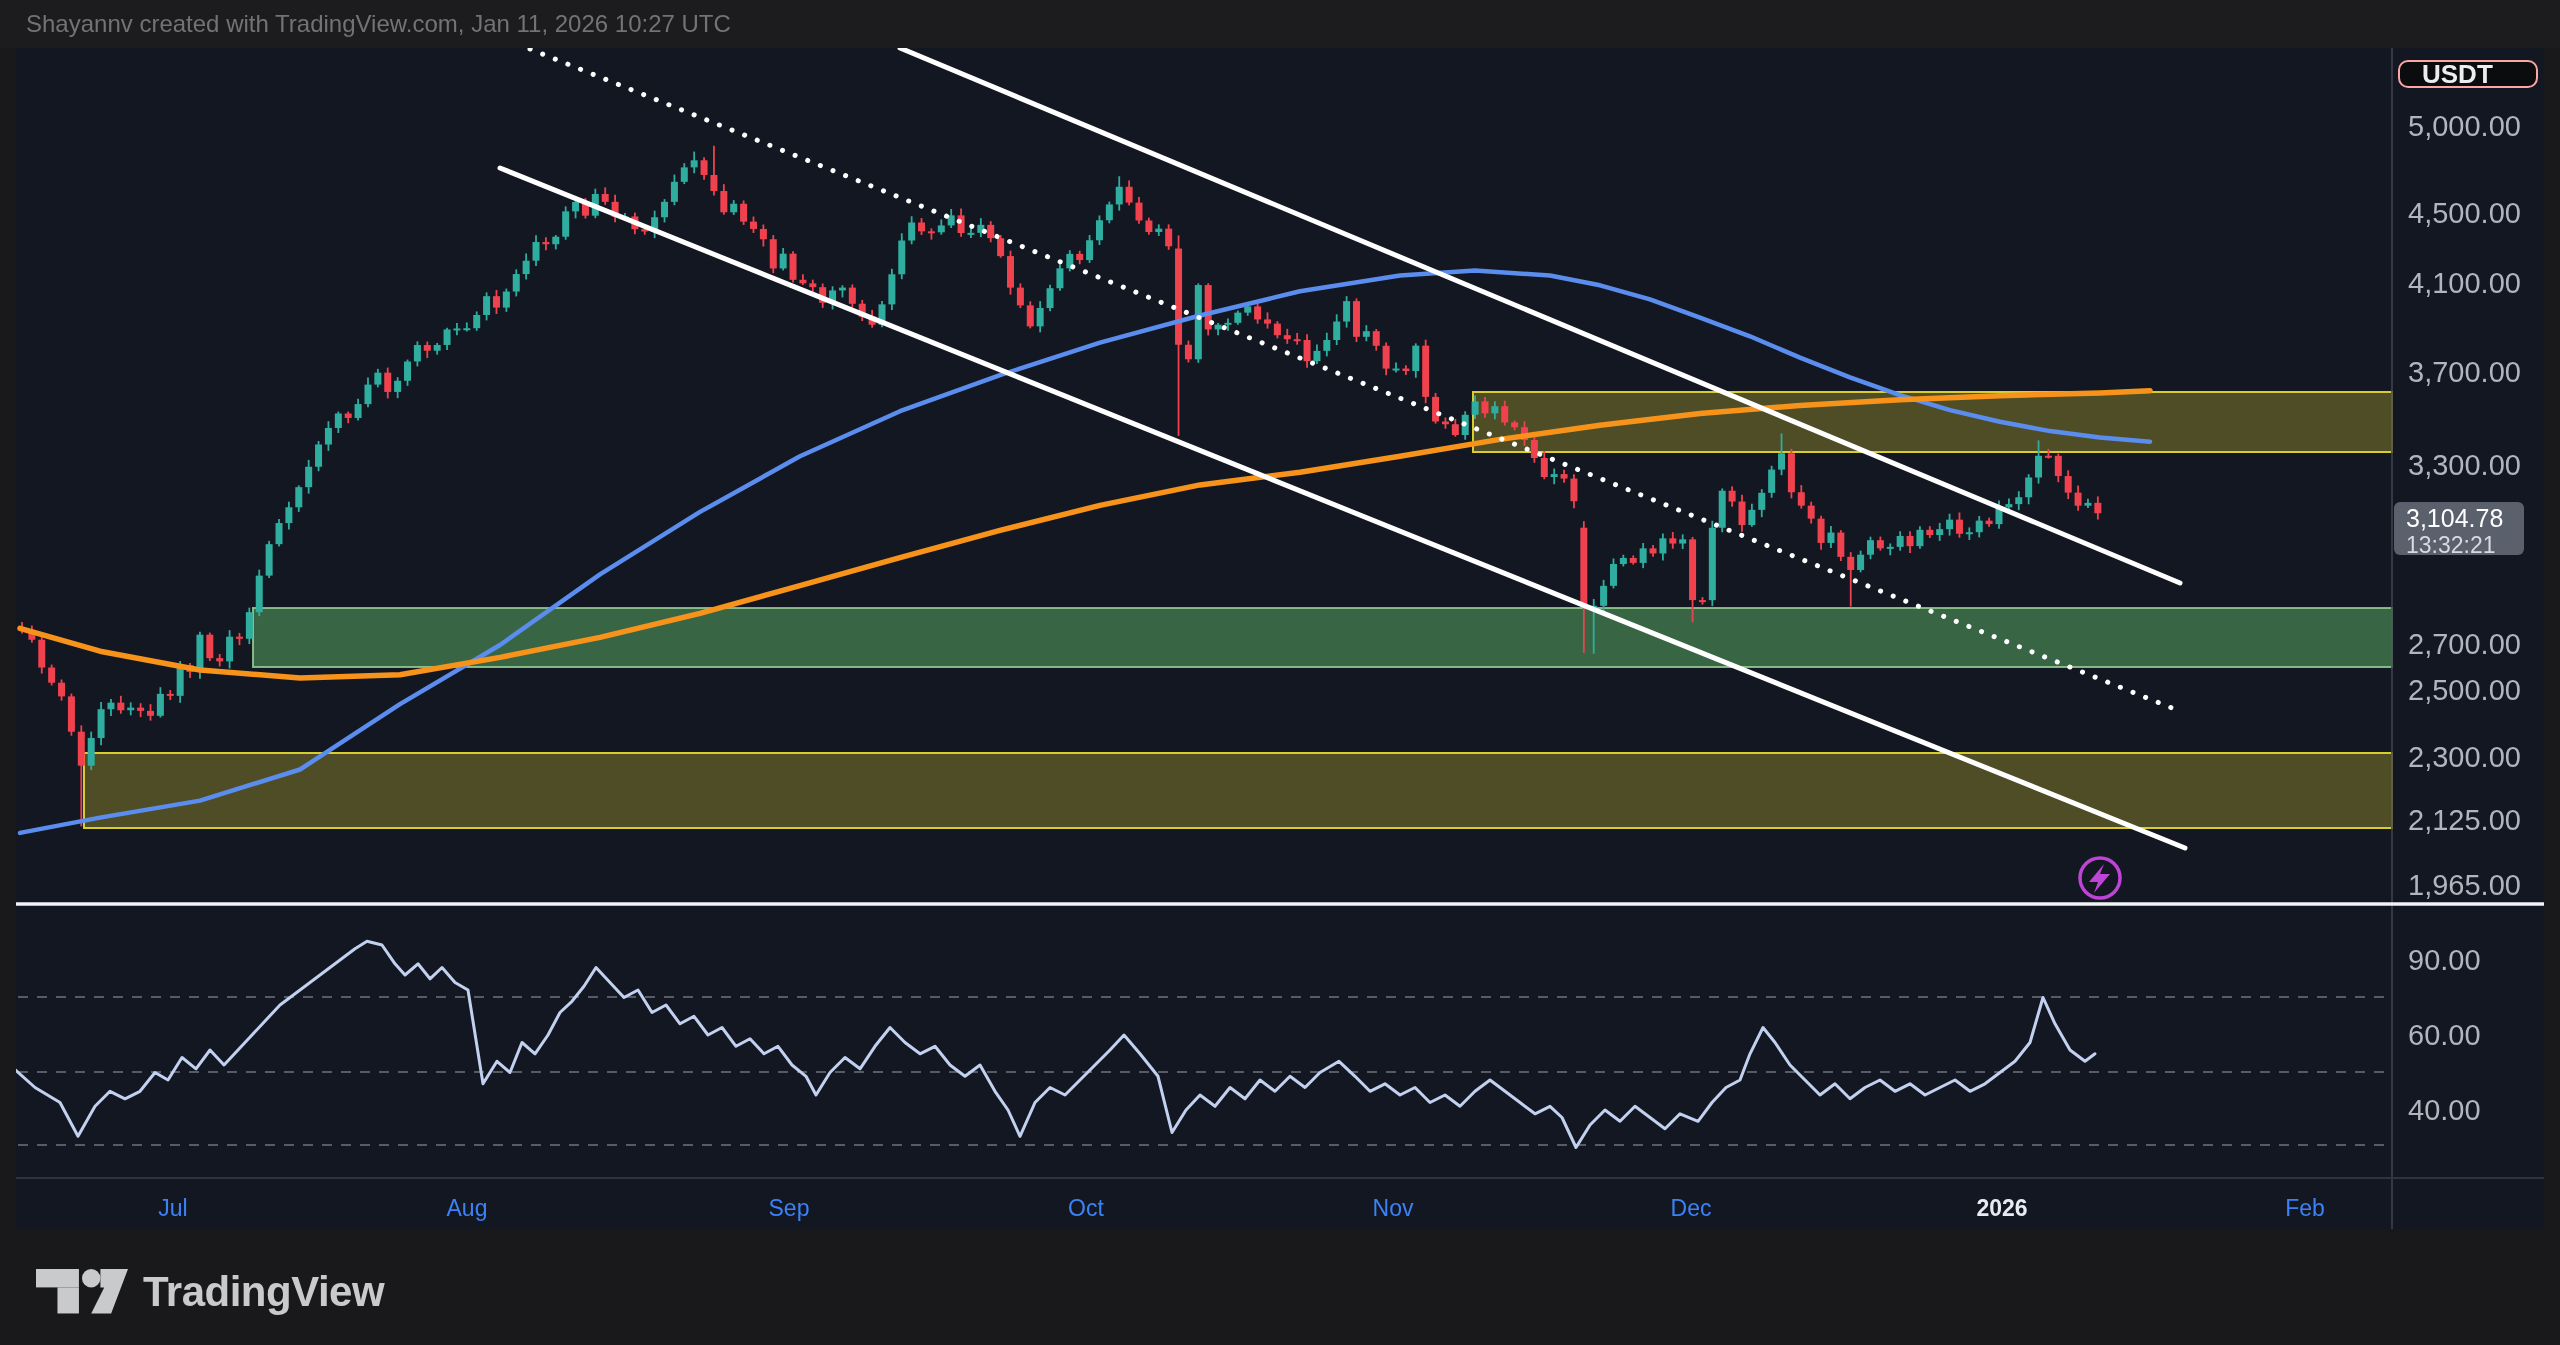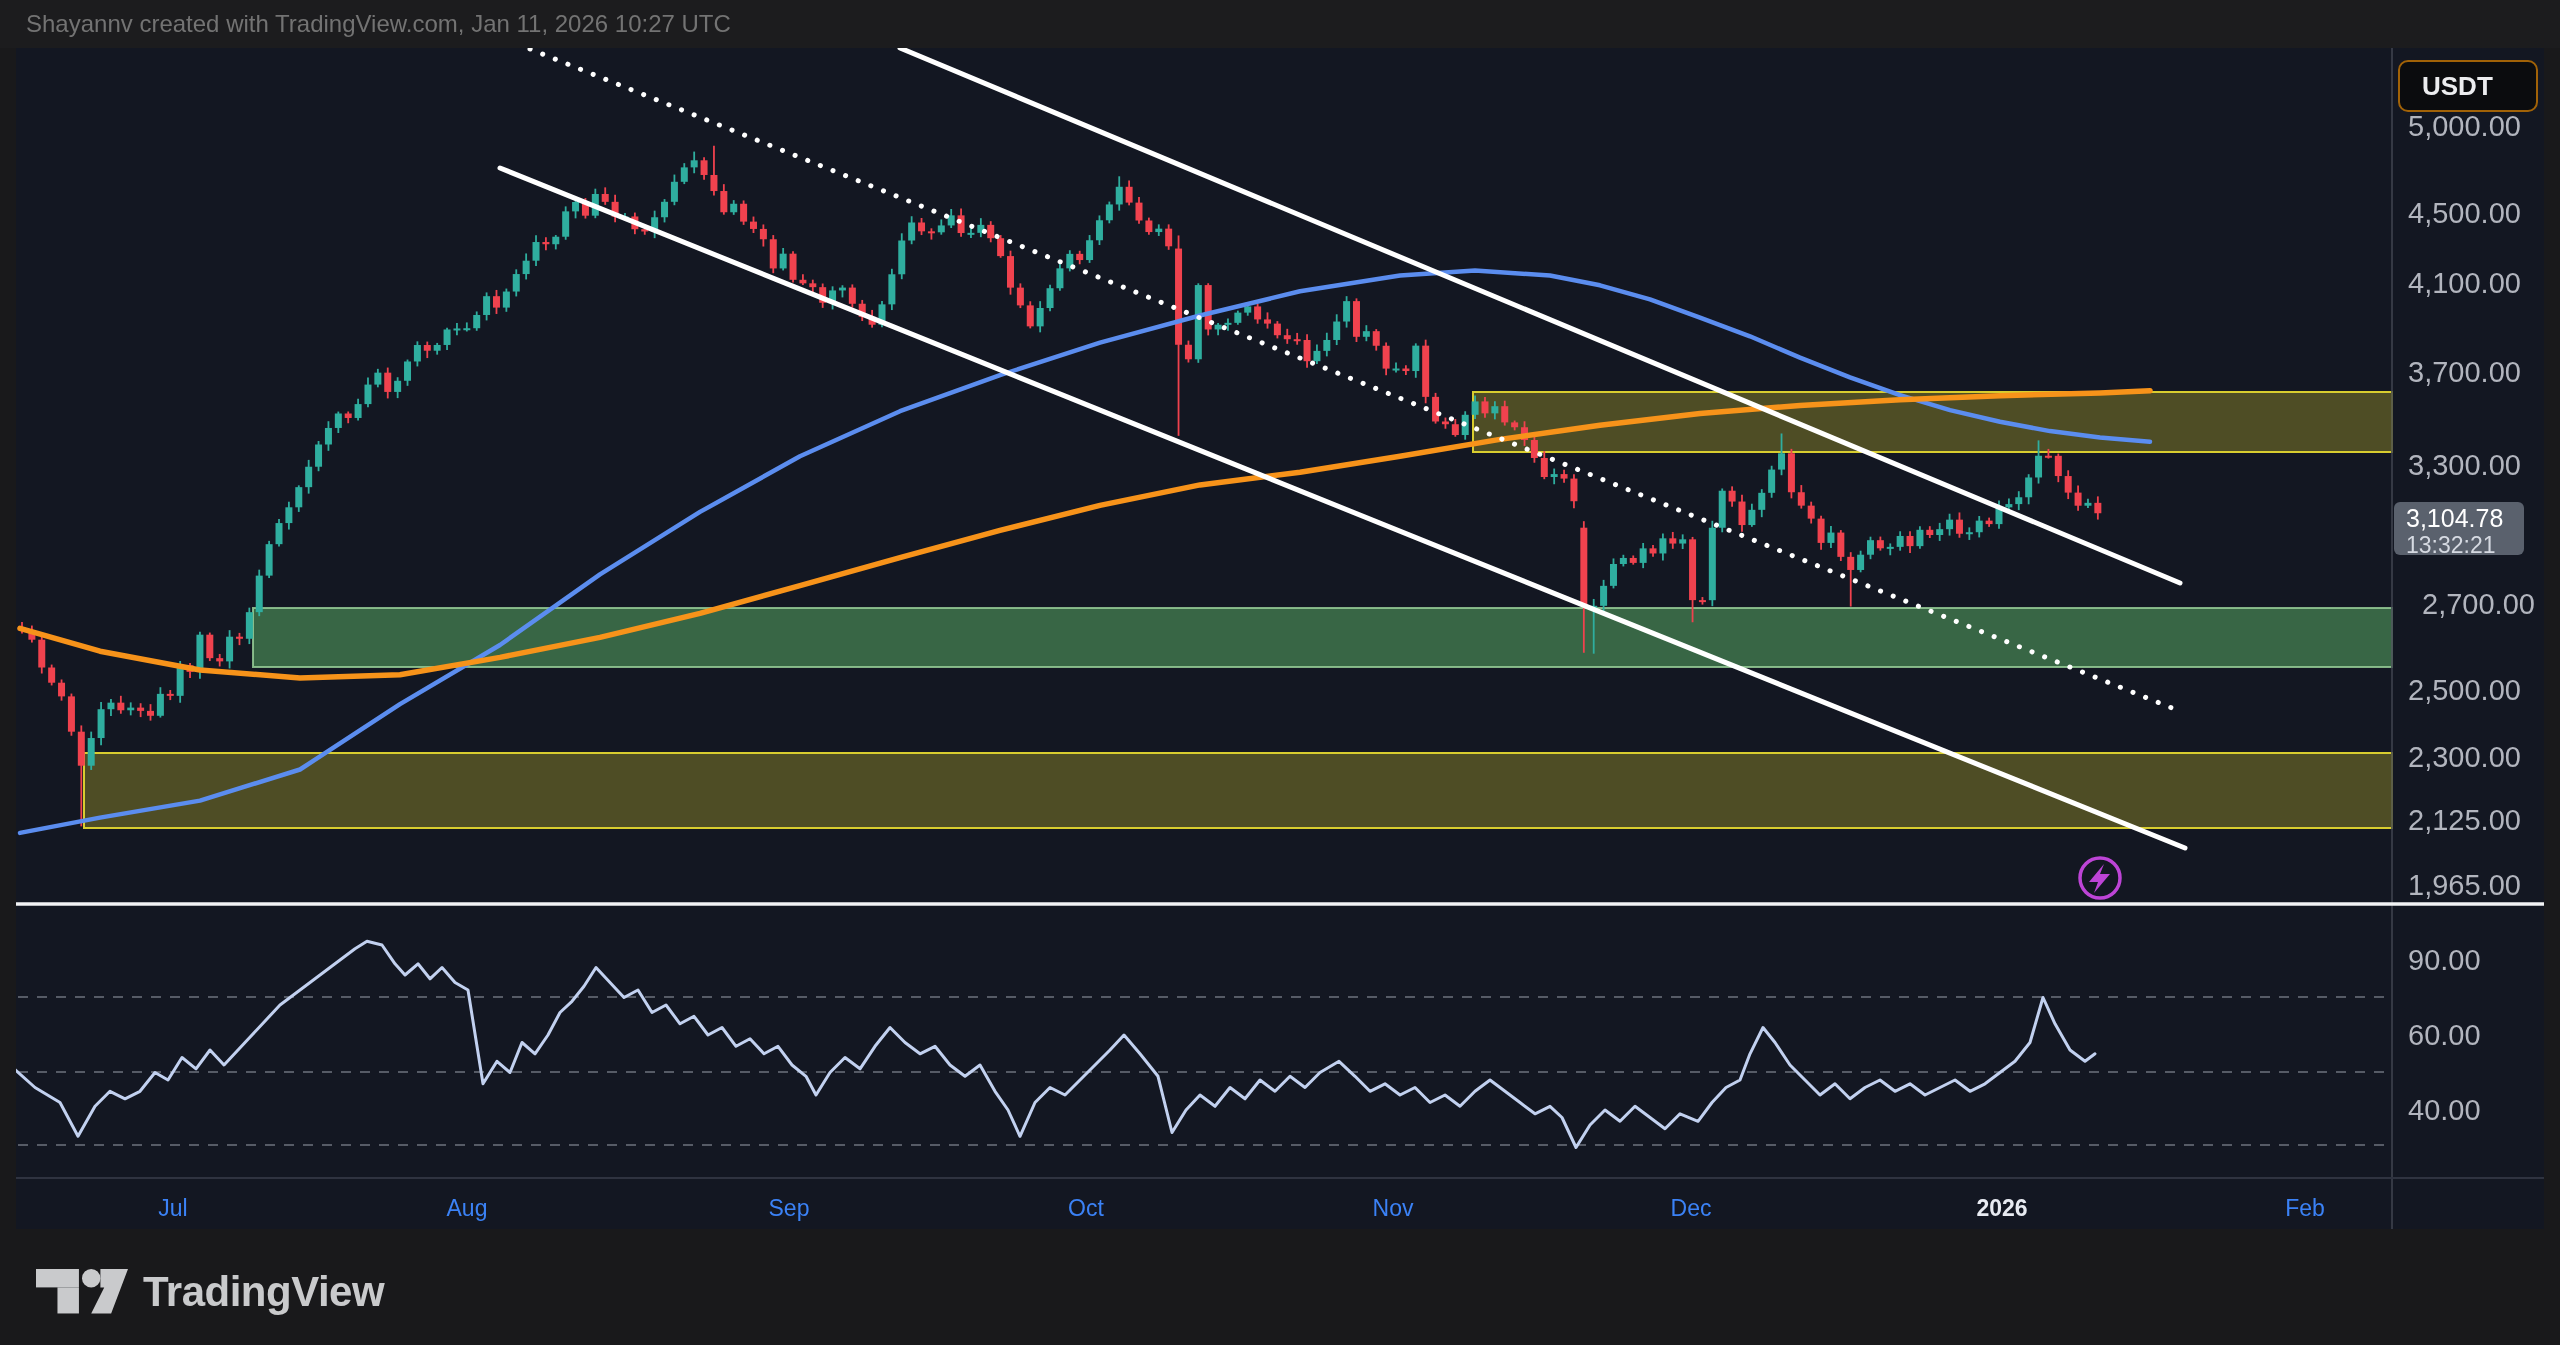"USDT" .usdt { border: 2px solid #a16207 -> 2px solid #fca5a5; height: 52px -> 28px }
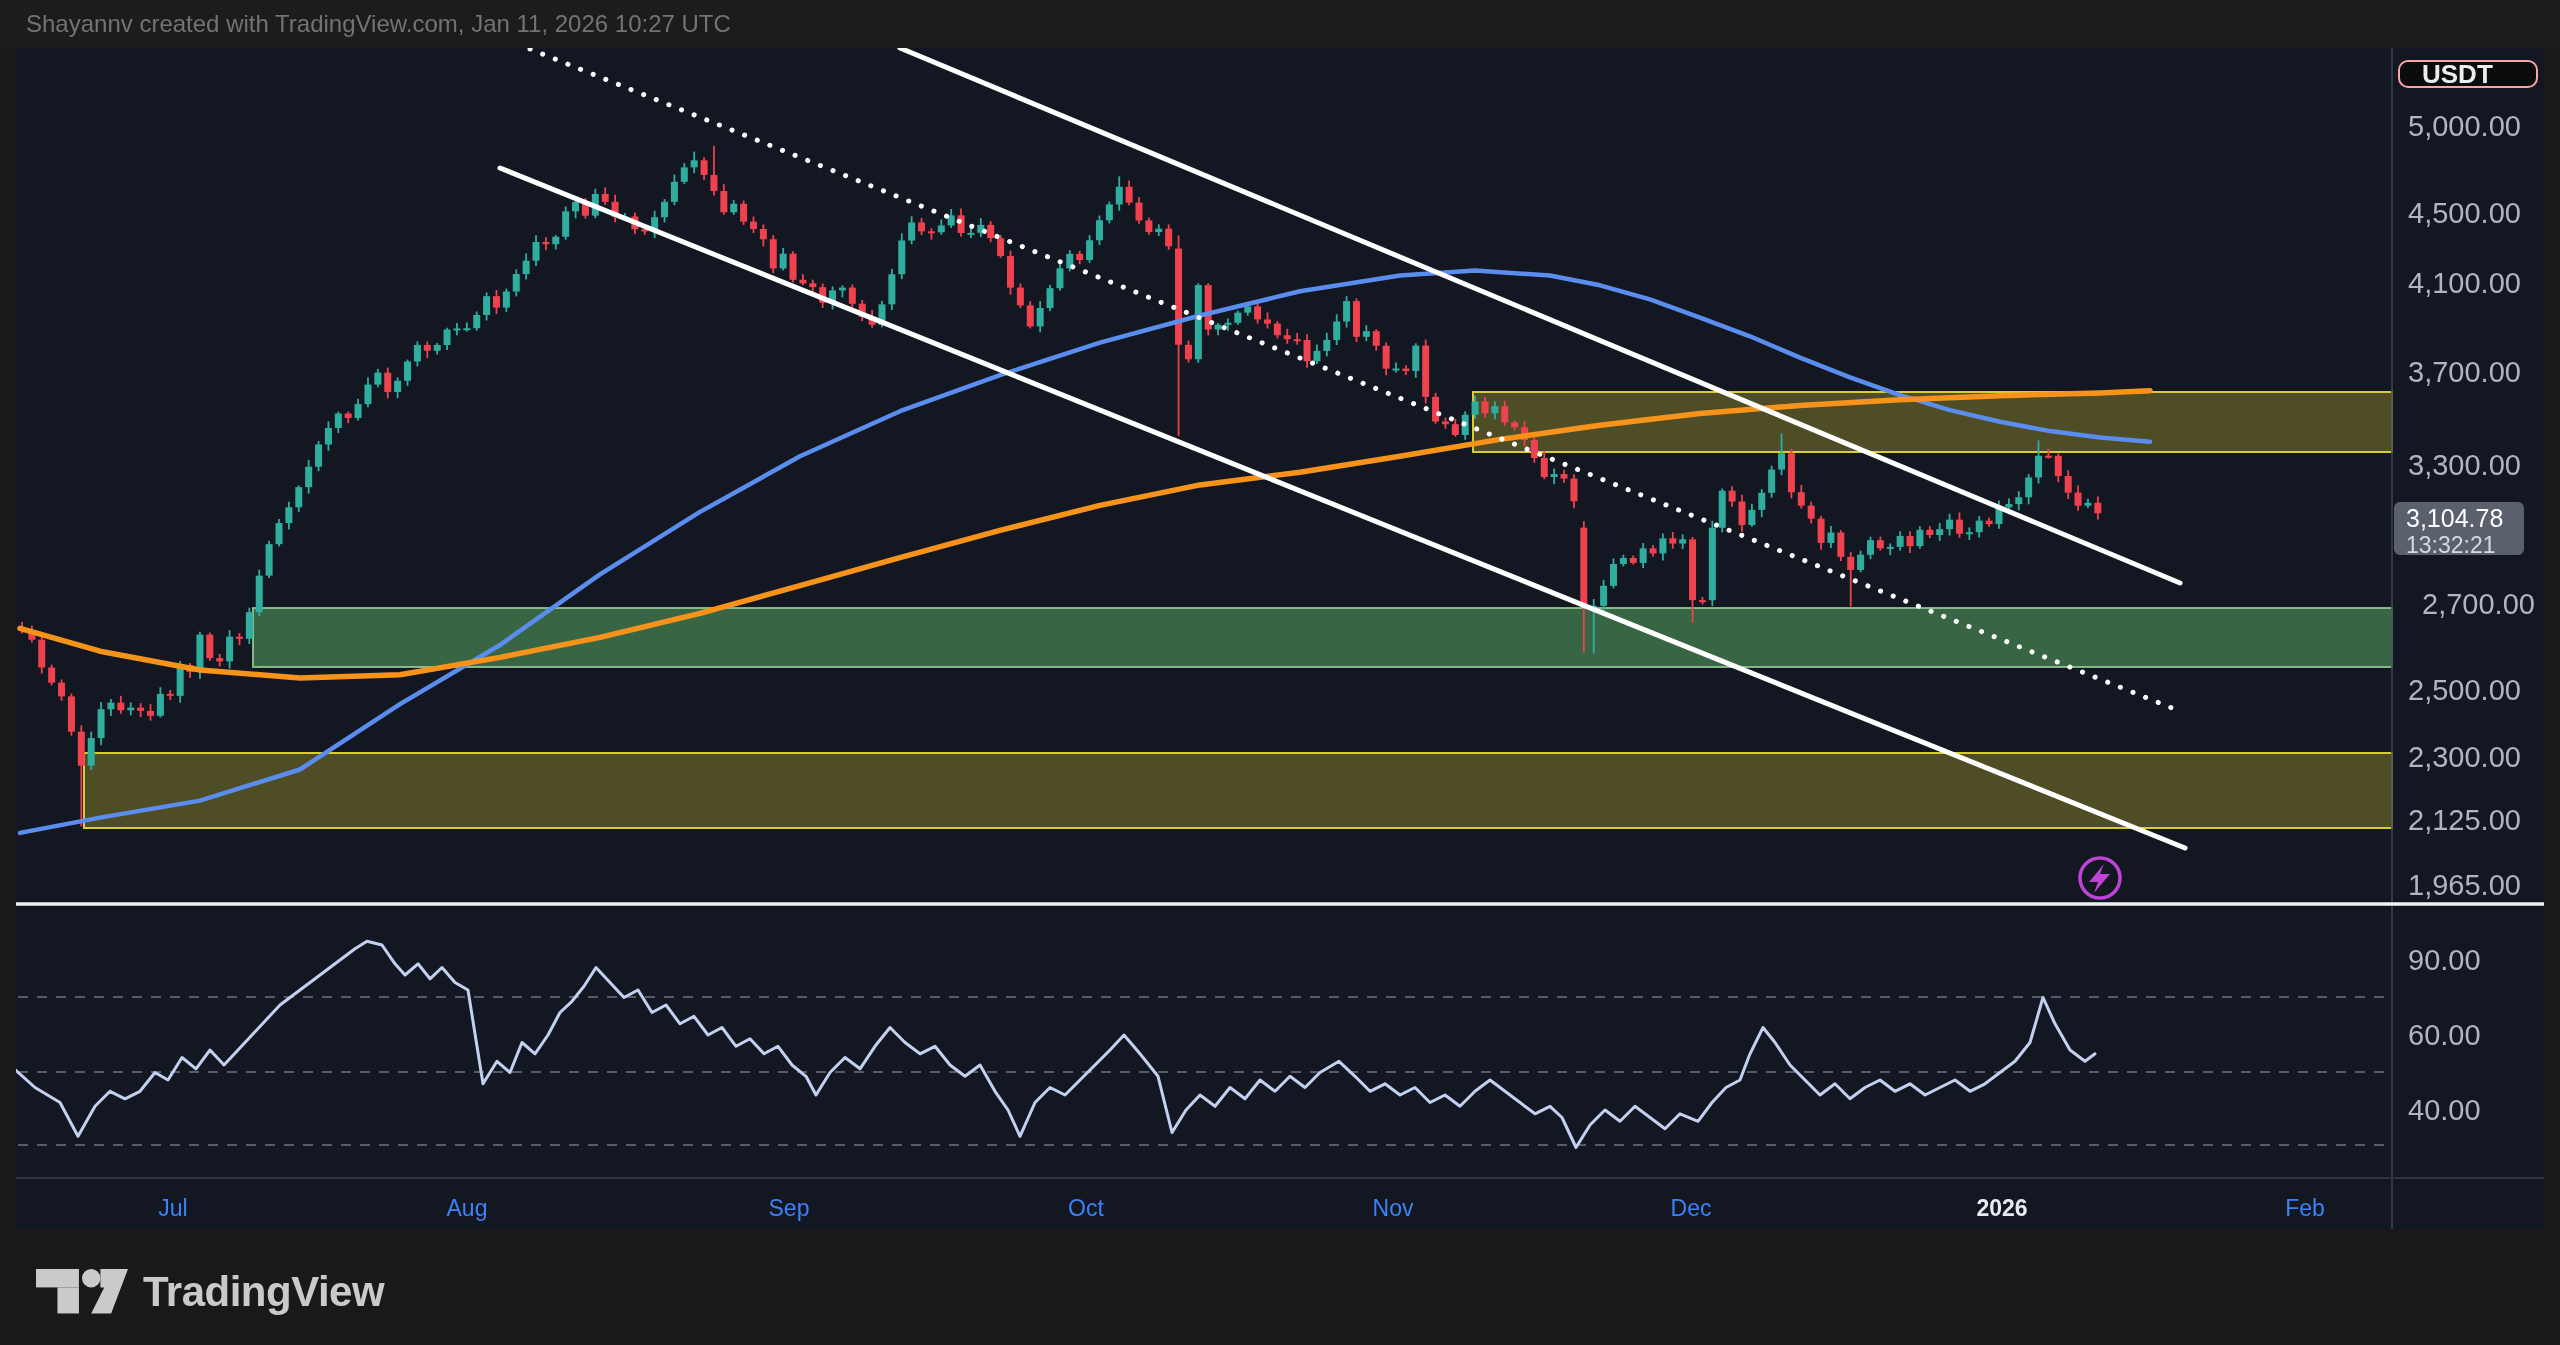"2,700.00" span.axis-label { margin-left: 14px -> none; top: 542px -> 582px }
